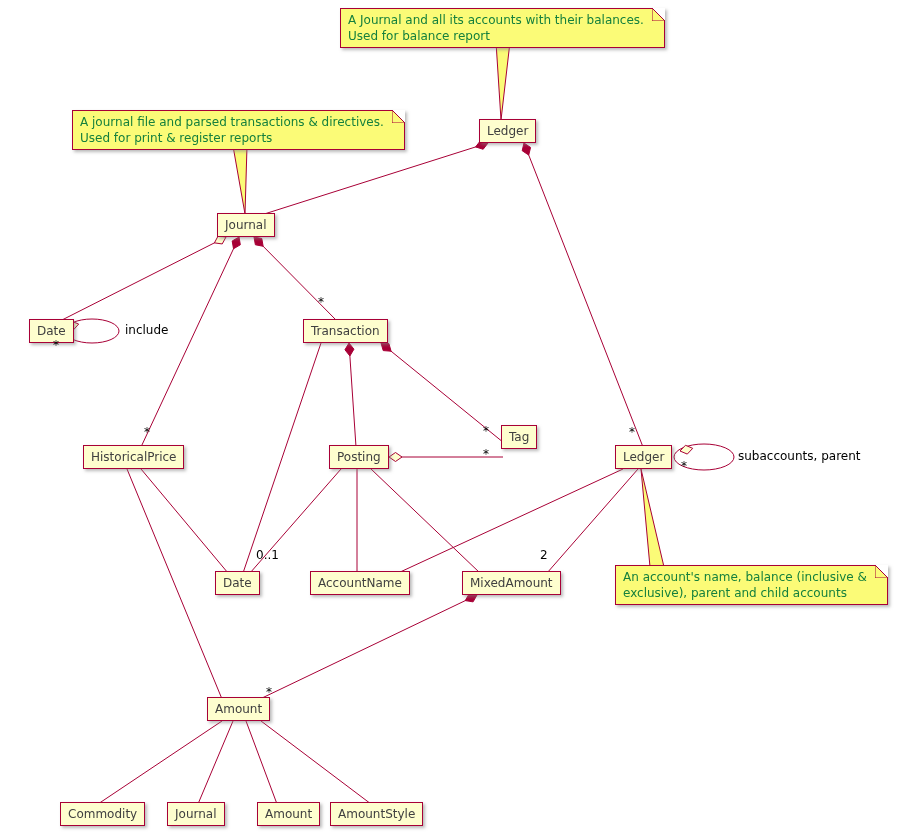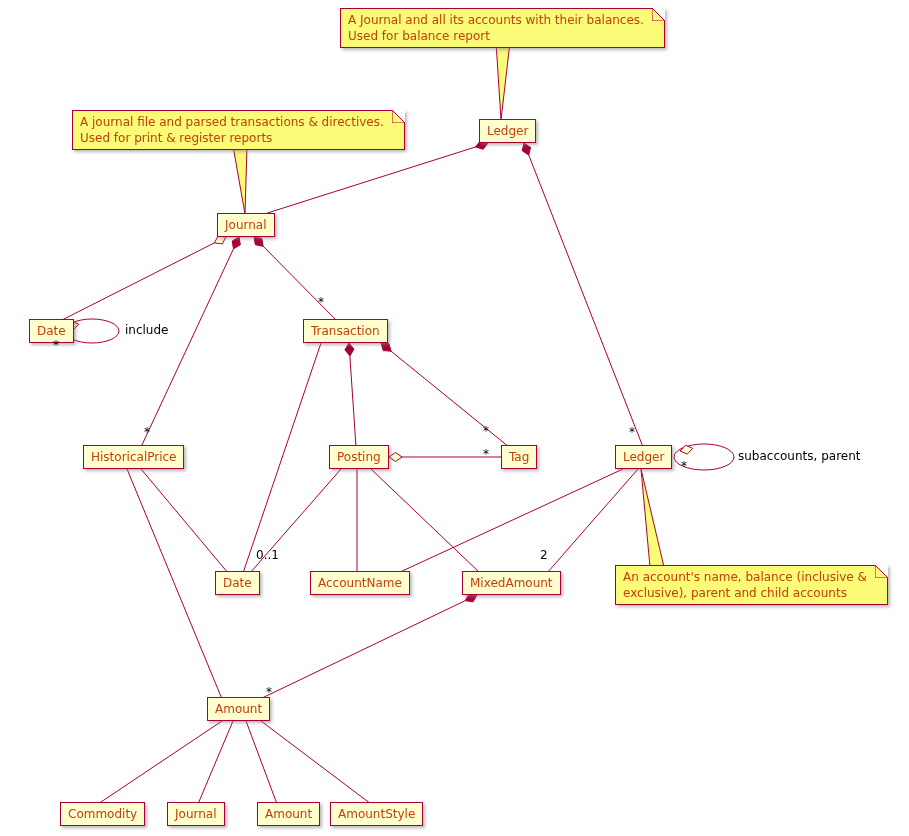"A Journal and all its" .note { color: #c2410c -> #15803d }
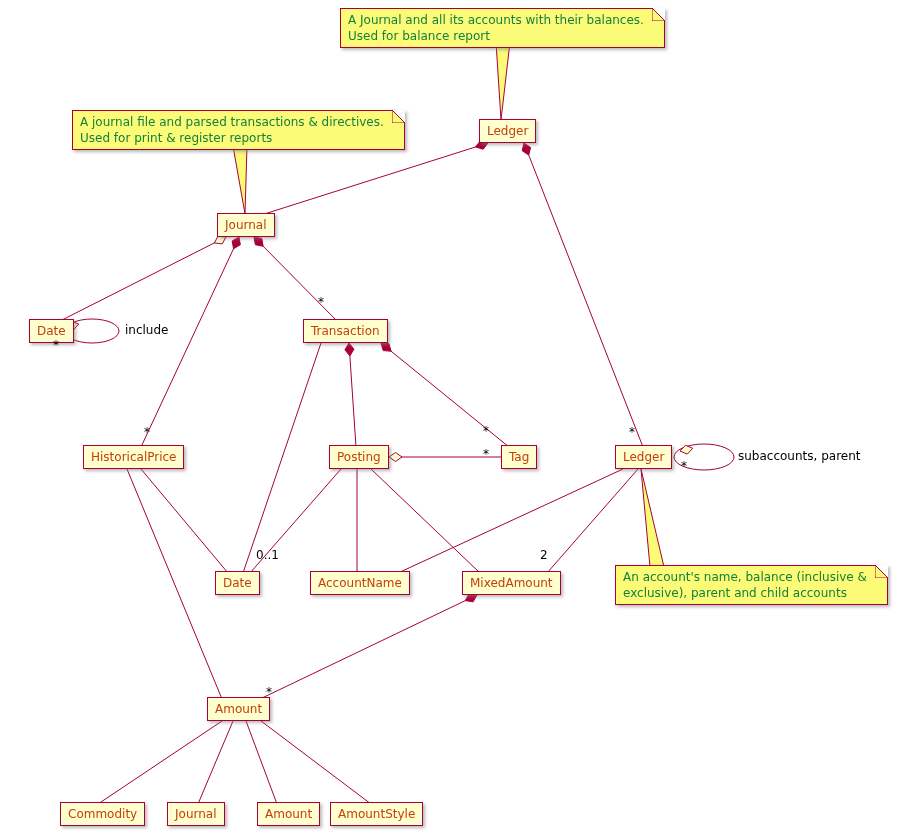"Ledger" .entity { color: #c2410c -> #404040 }
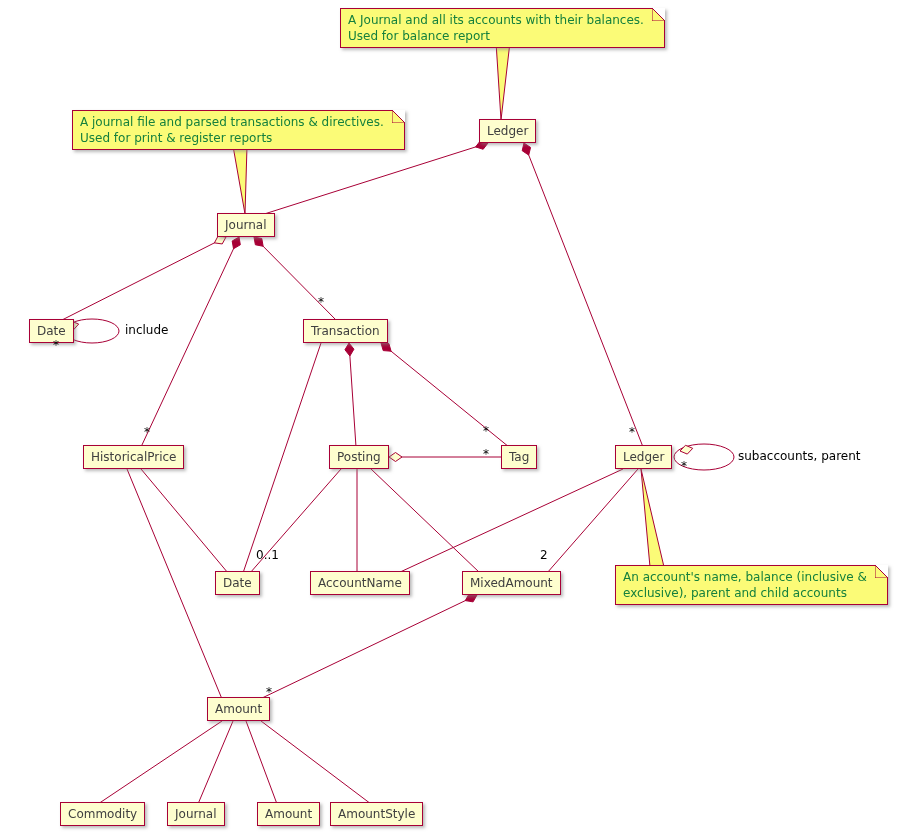"Tag" div.entity { top: 445px -> 425px }
